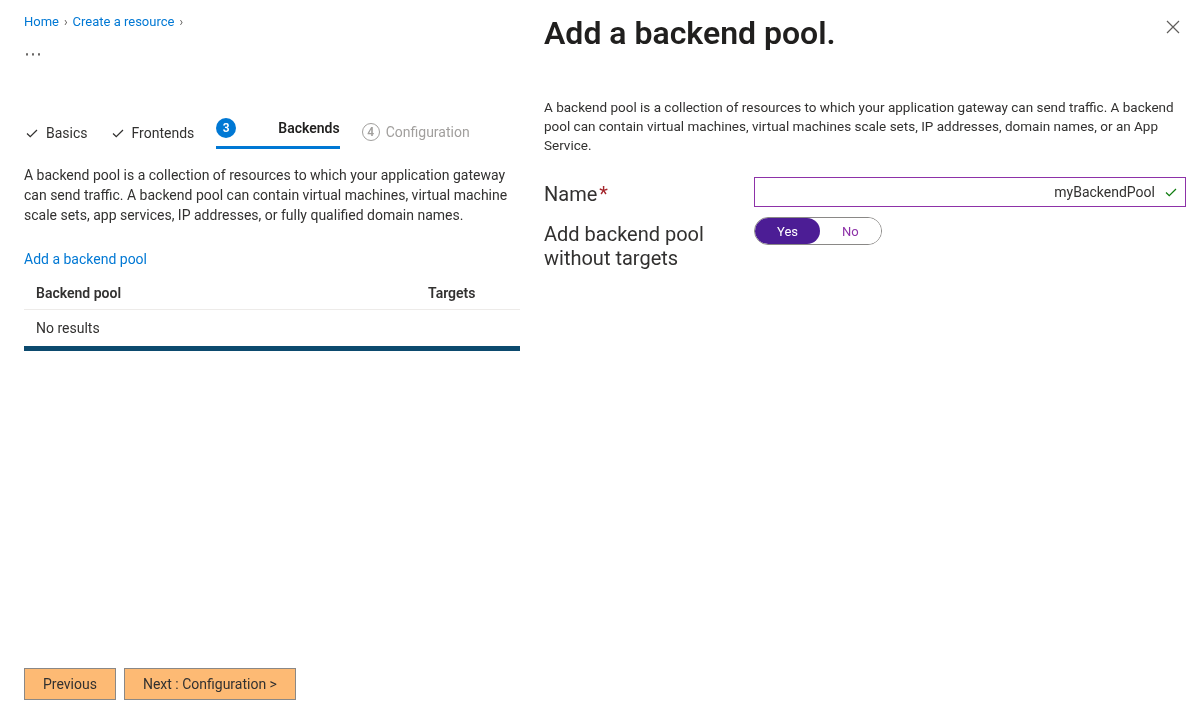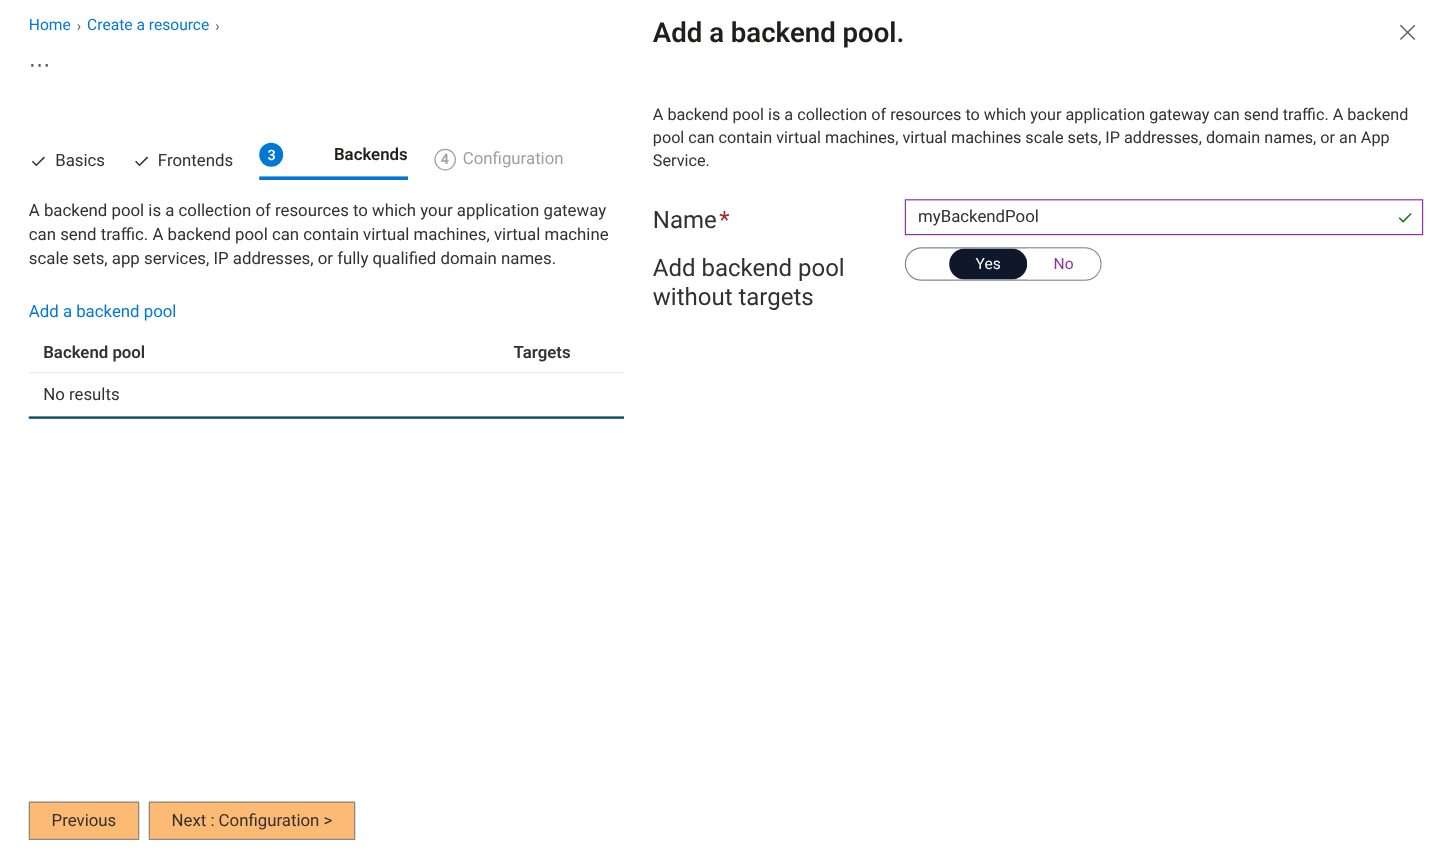"Add a backend pool." .panel-title { font-size: 23px -> 32px }
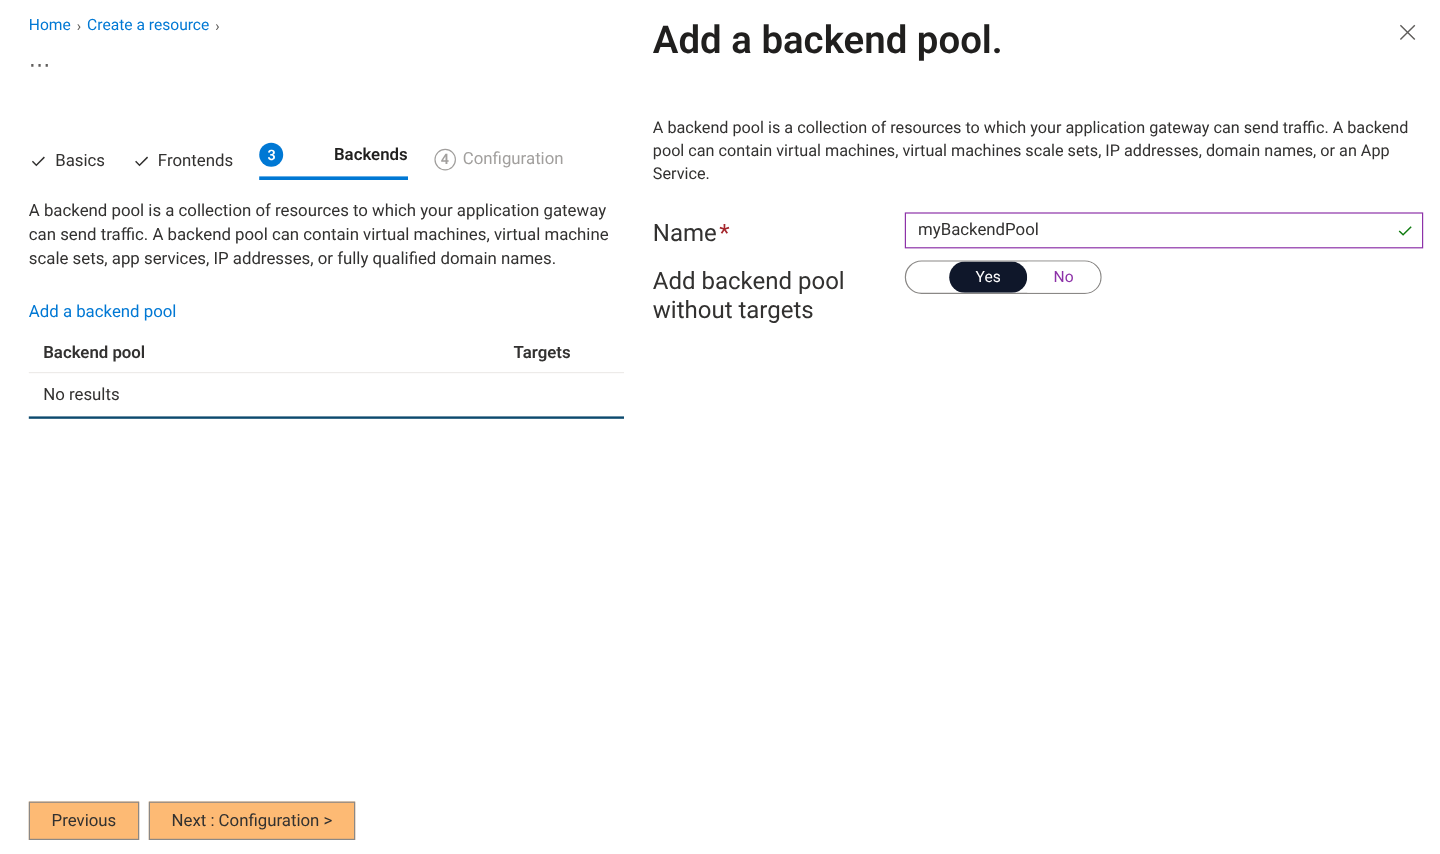"myBackendPool" .text-input { text-align: none -> right }
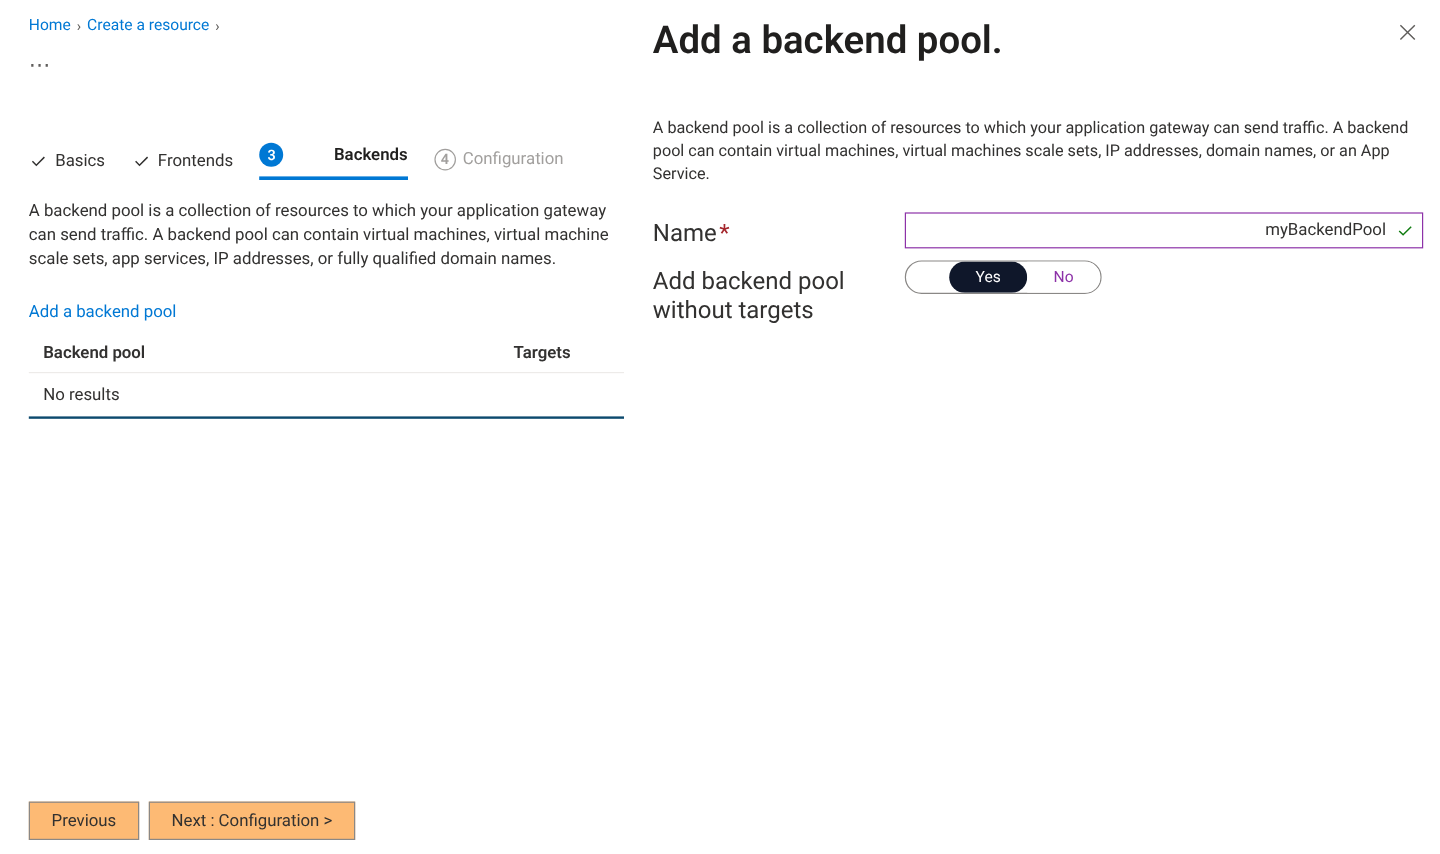"Yes" .toggle-option.selected { background: #0f172a -> #4c1d95; margin-left: 36px -> none }
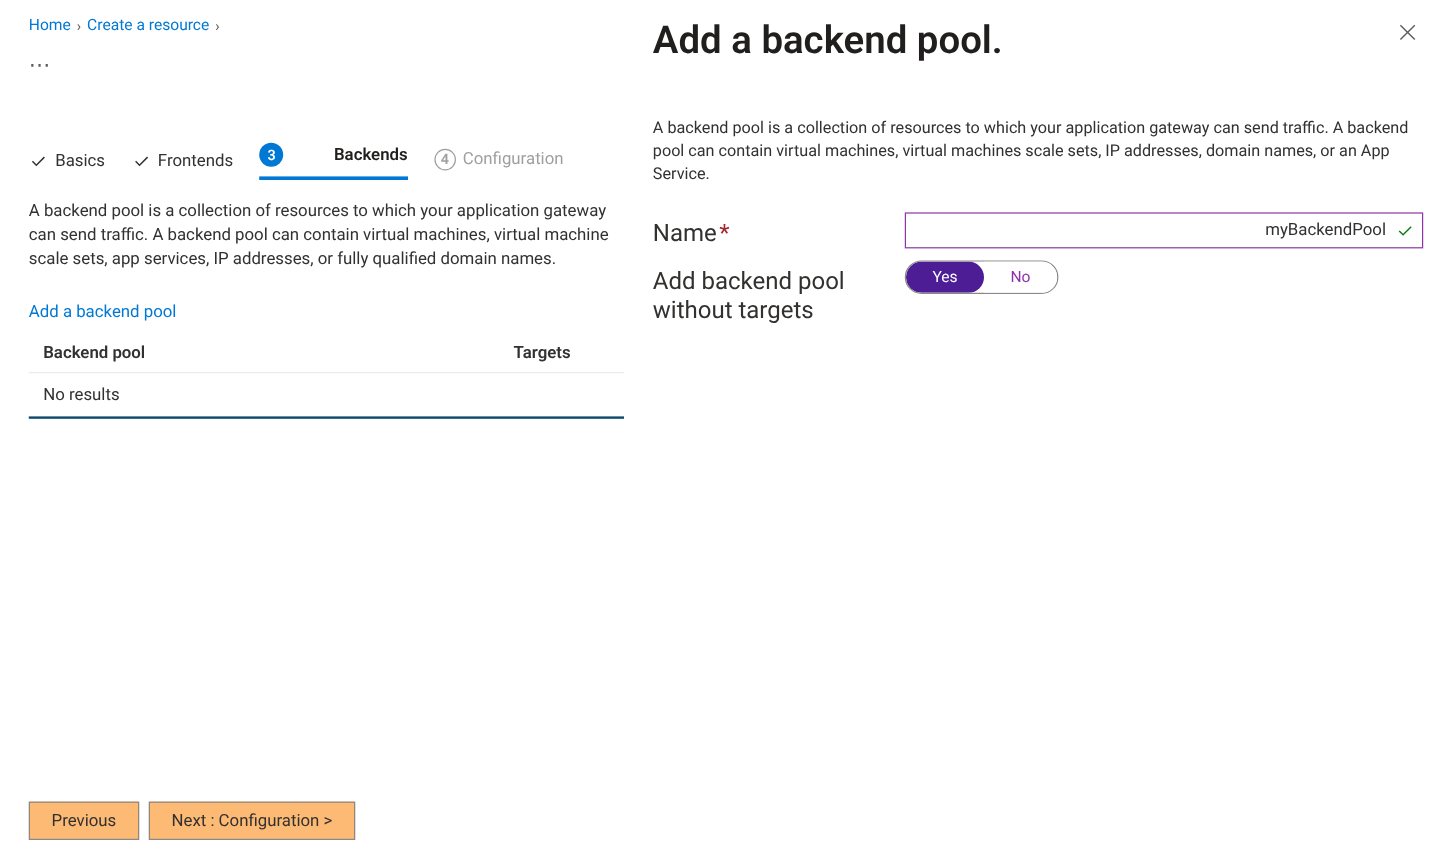"No results" .pool-table .tbody { border-bottom: 2px solid #0c4a6e -> 5px solid #0c4a6e }
